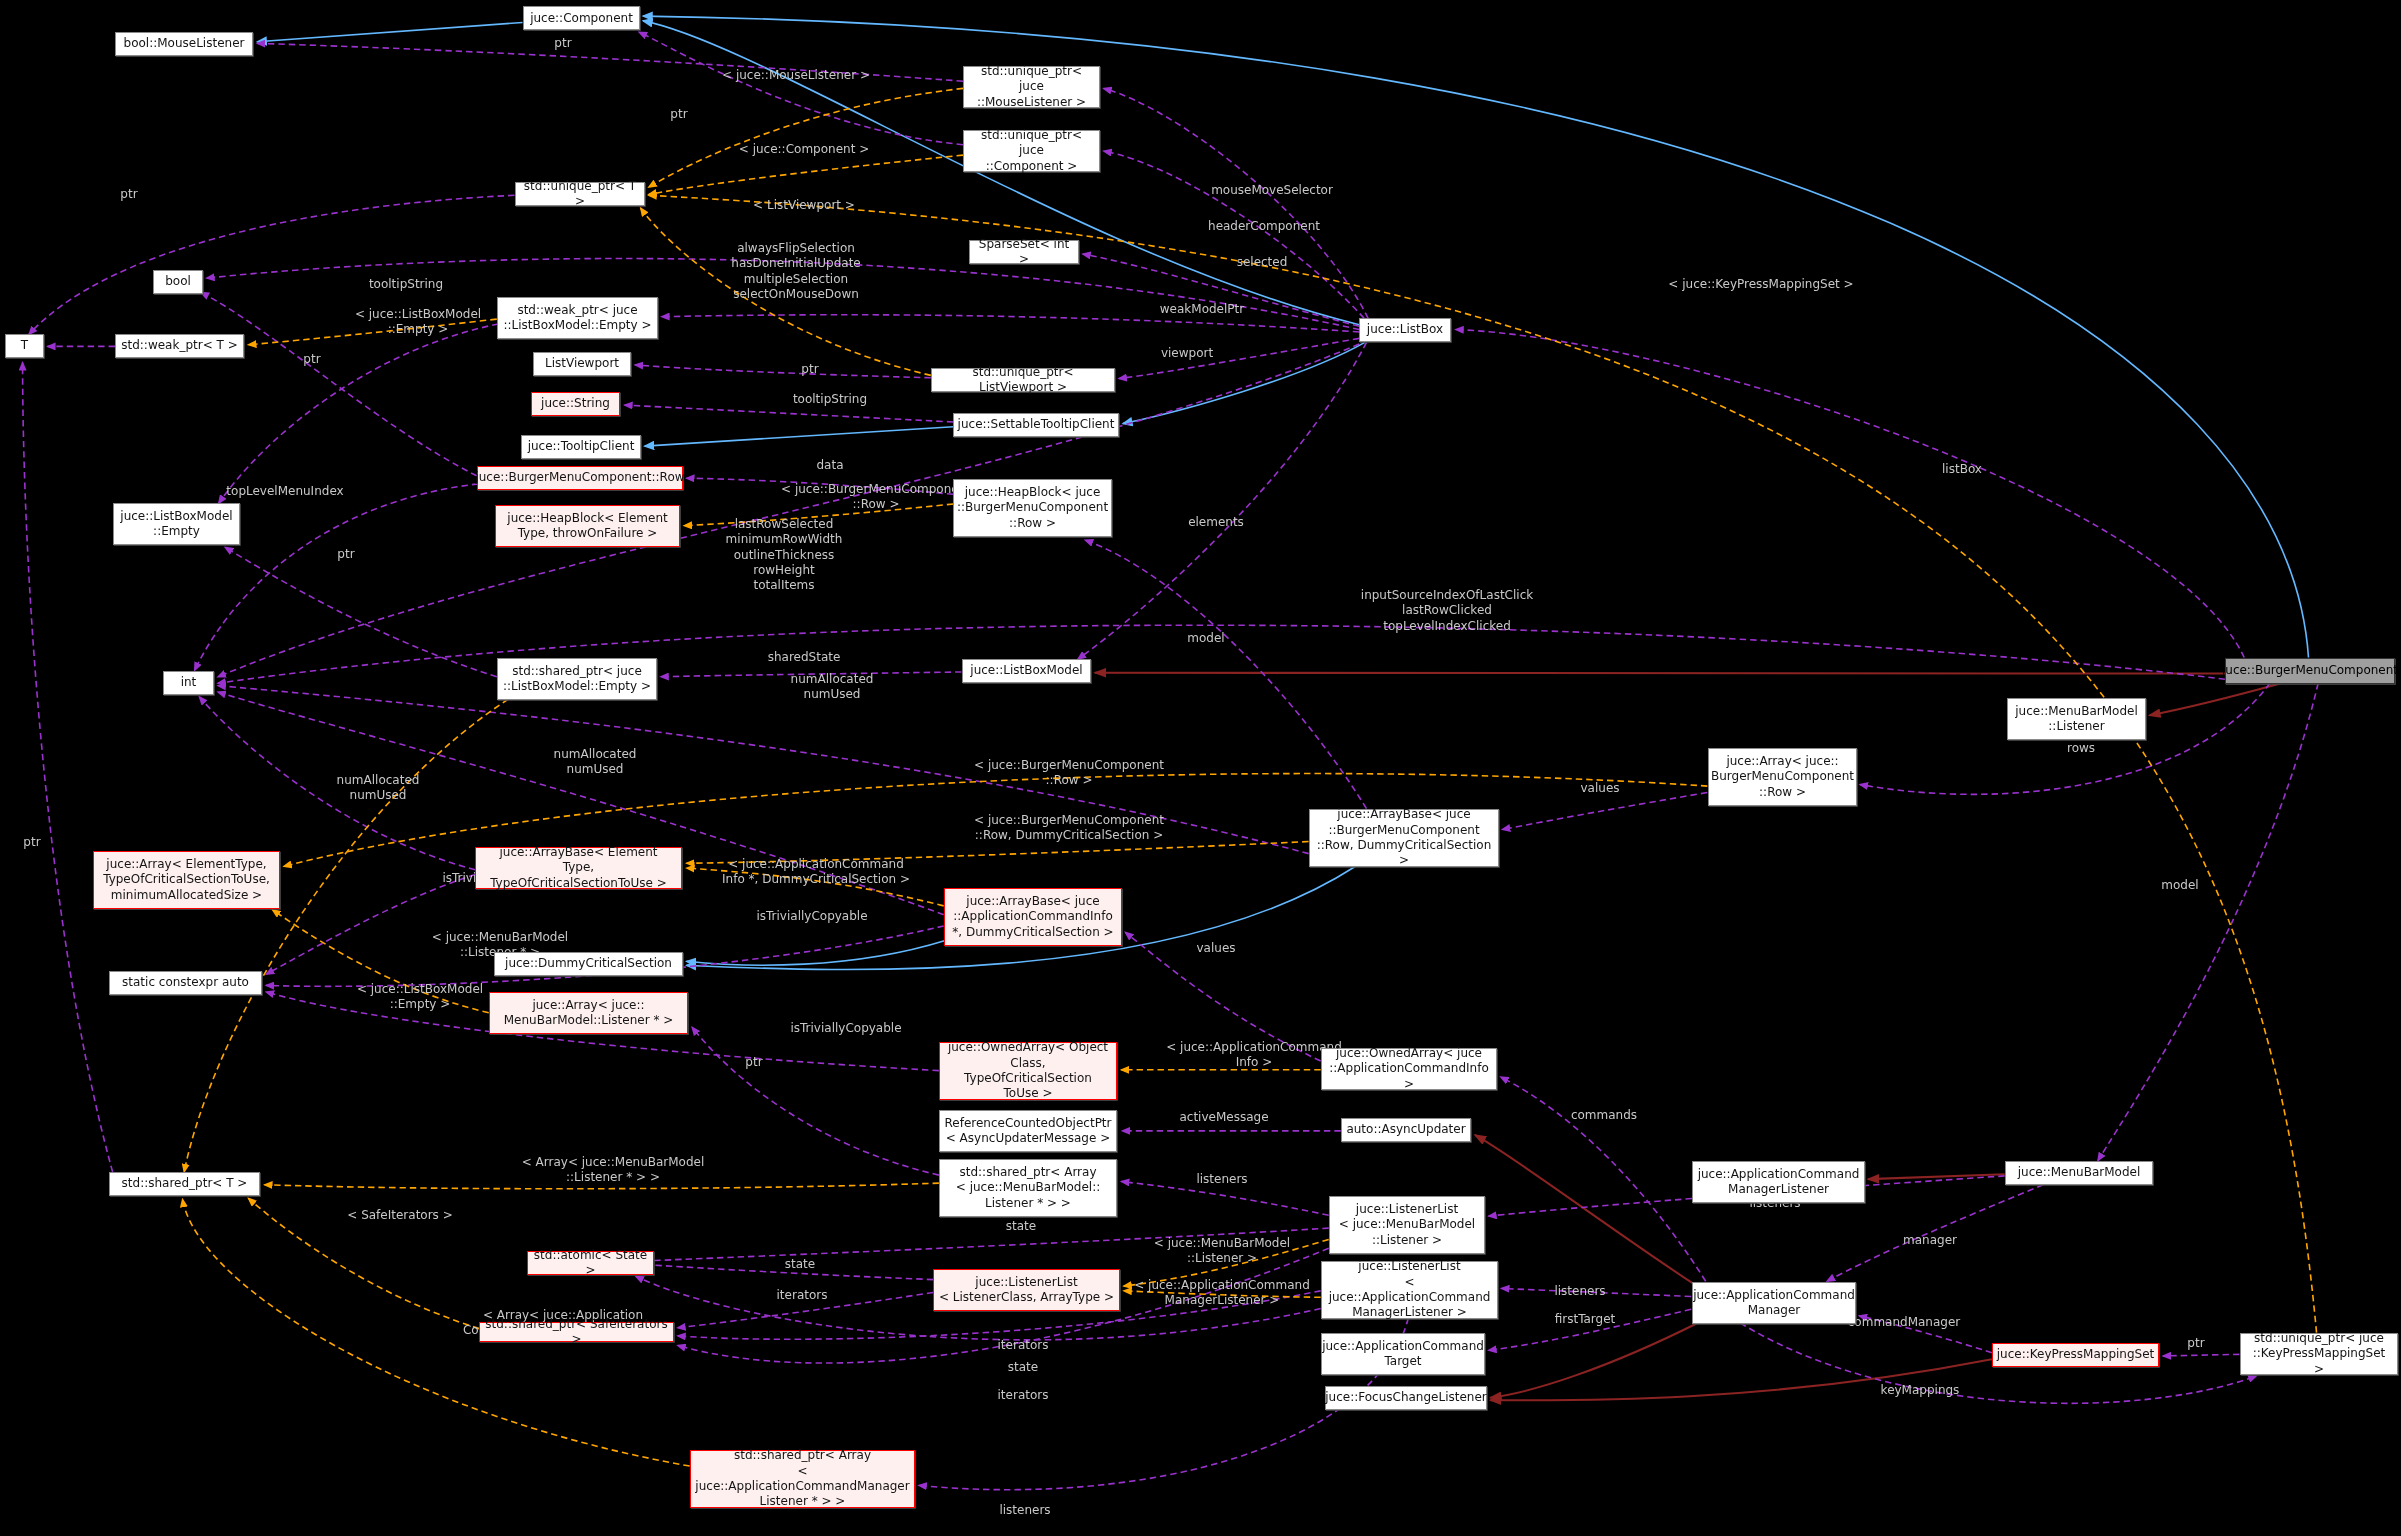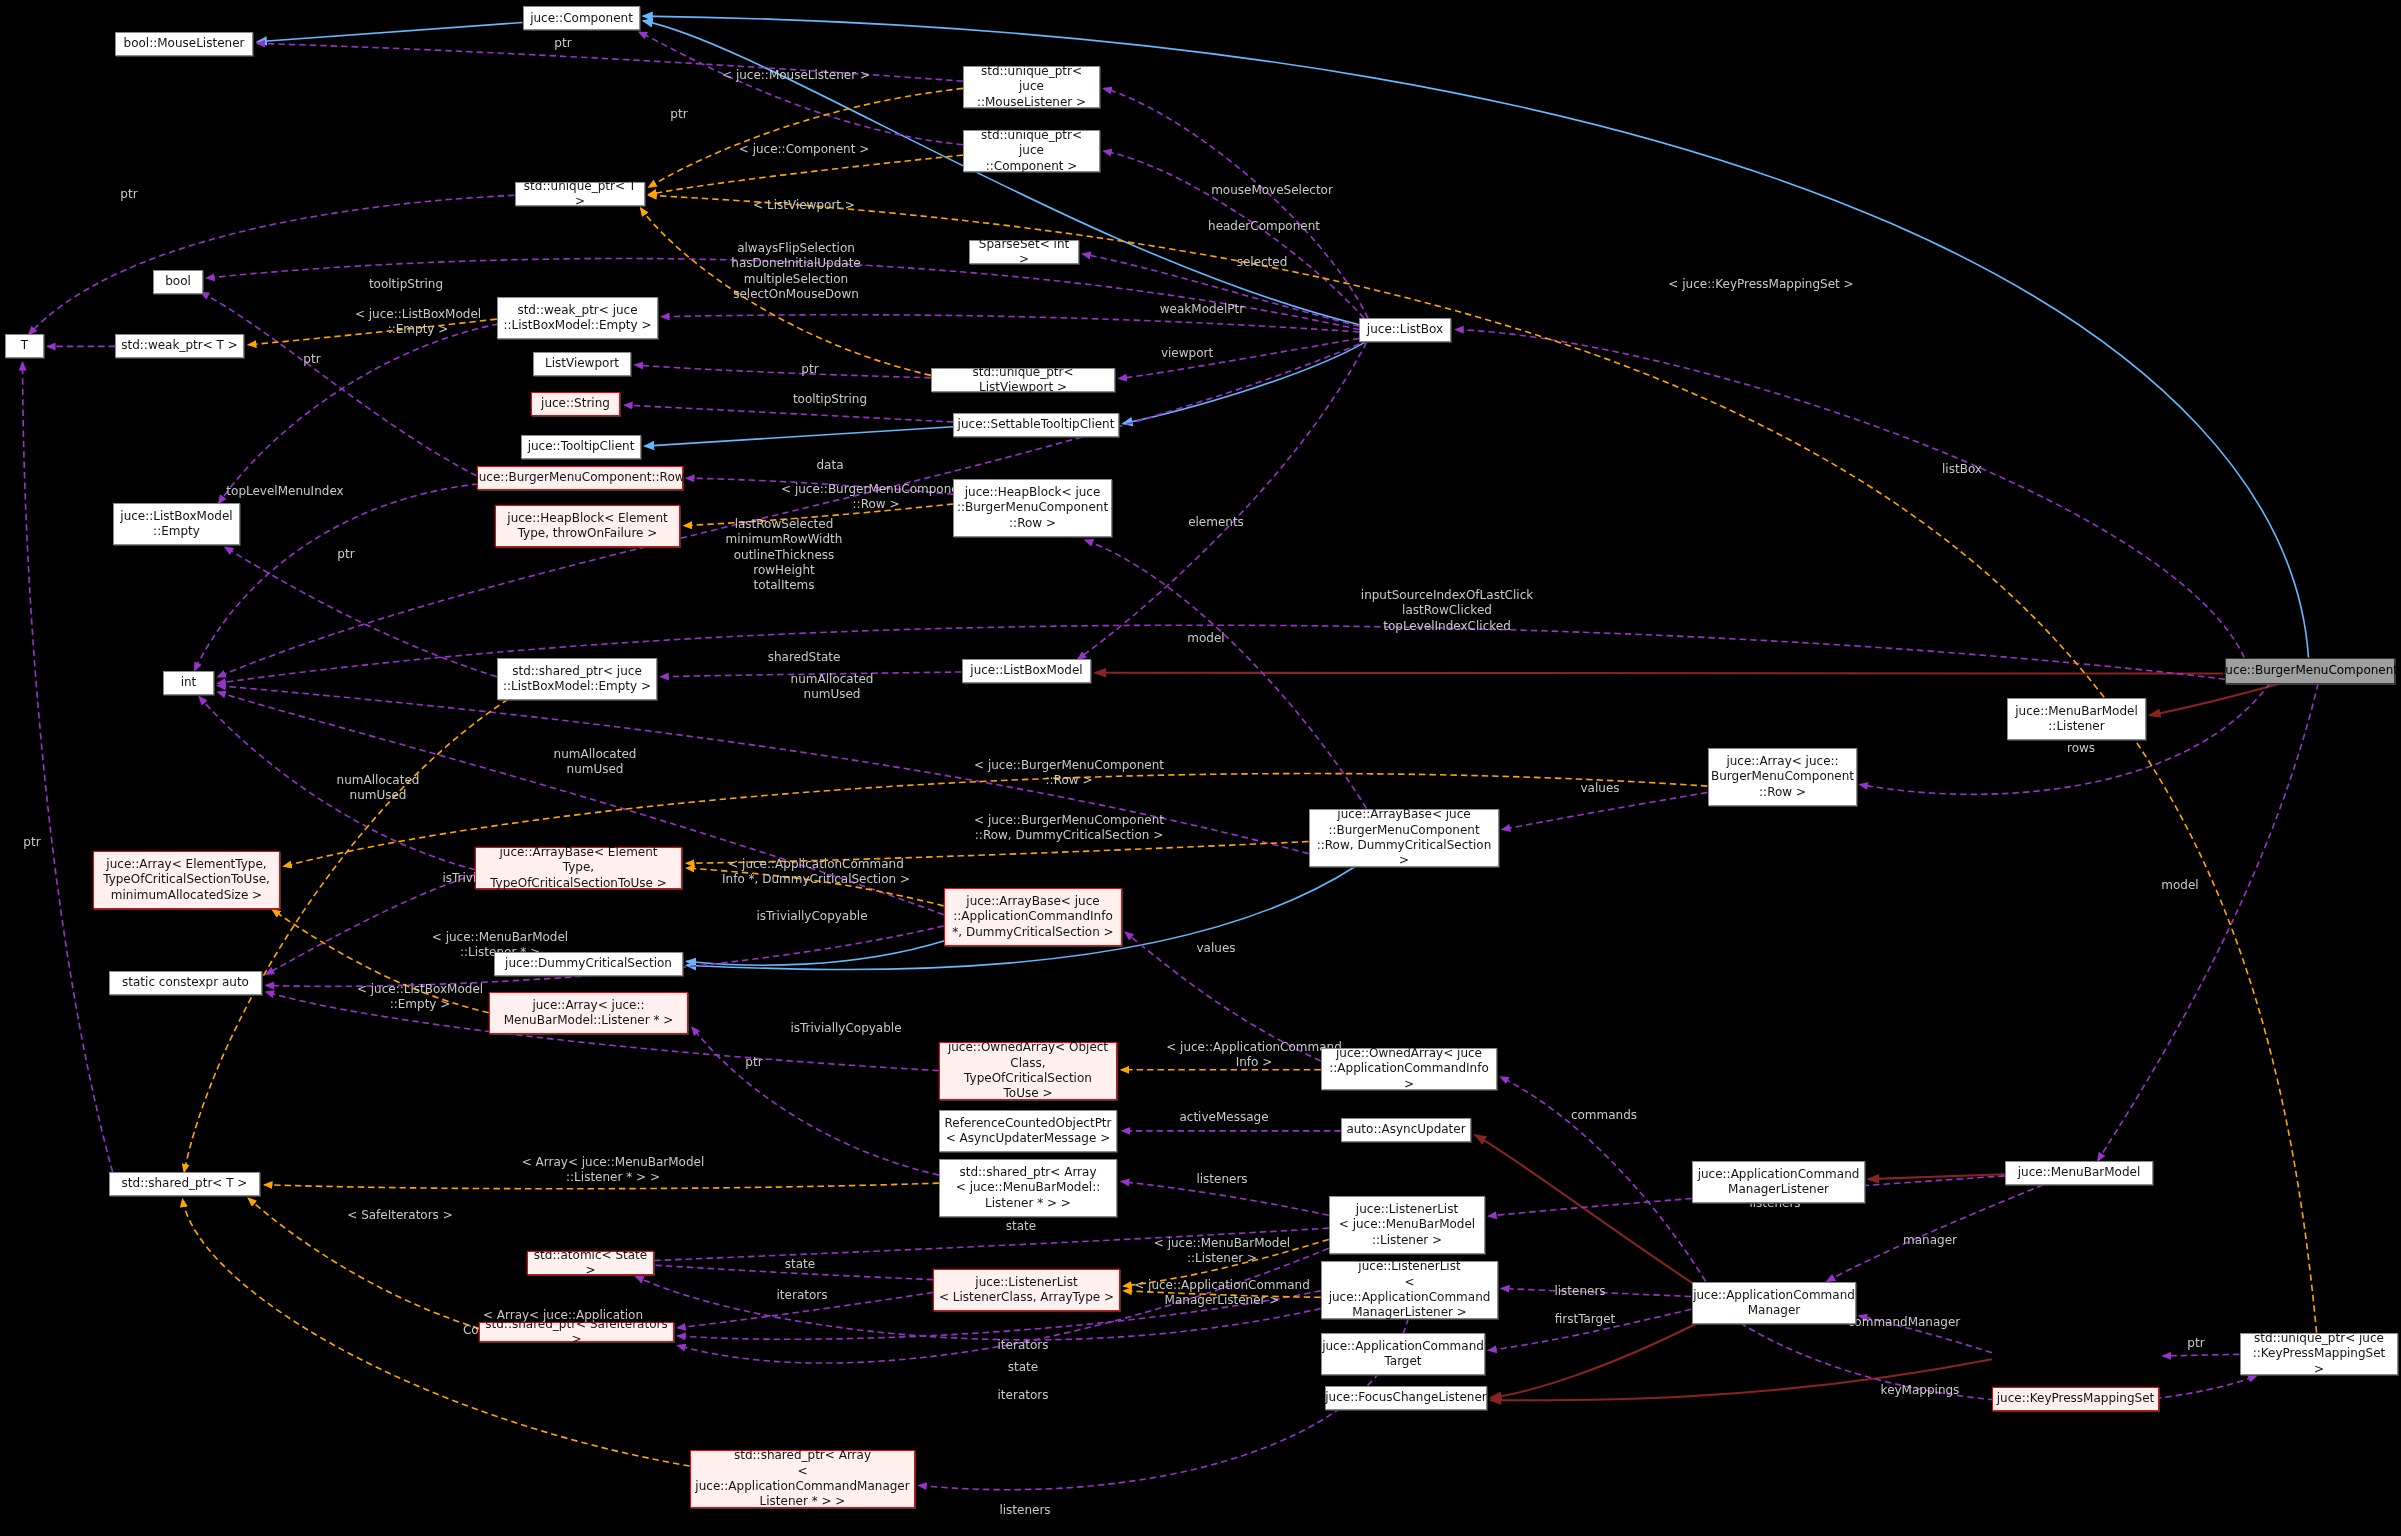"juce::KeyPressMappingSet" div.node { margin-top: 44px -> none }
